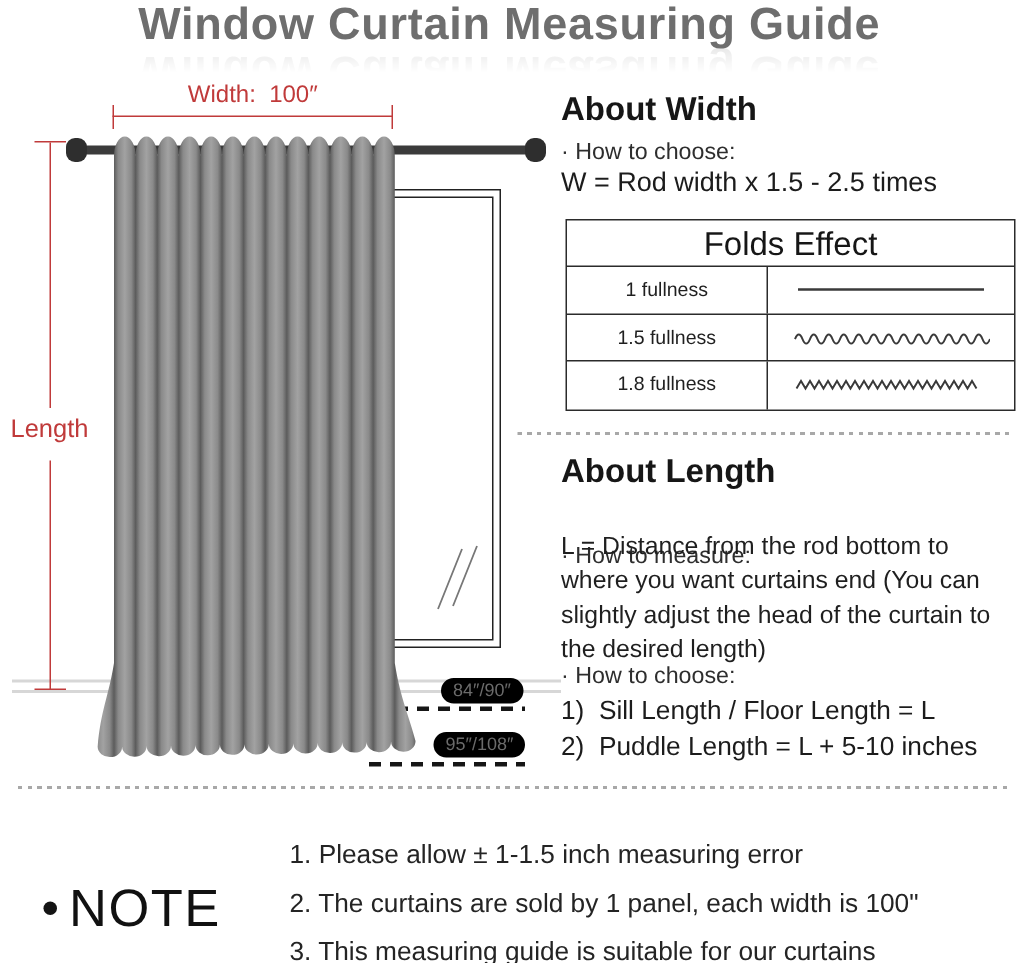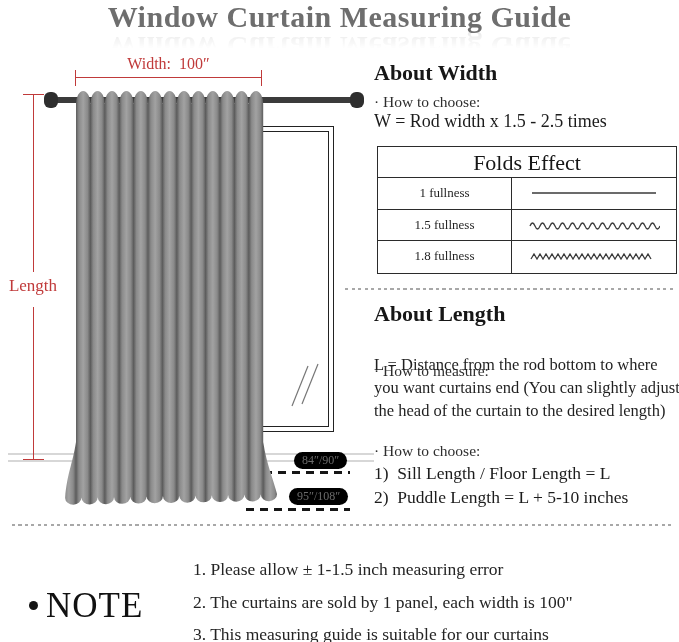"Window Curtain Measuring Guide" .page { font-family: Liberation Serif, serif -> none }
